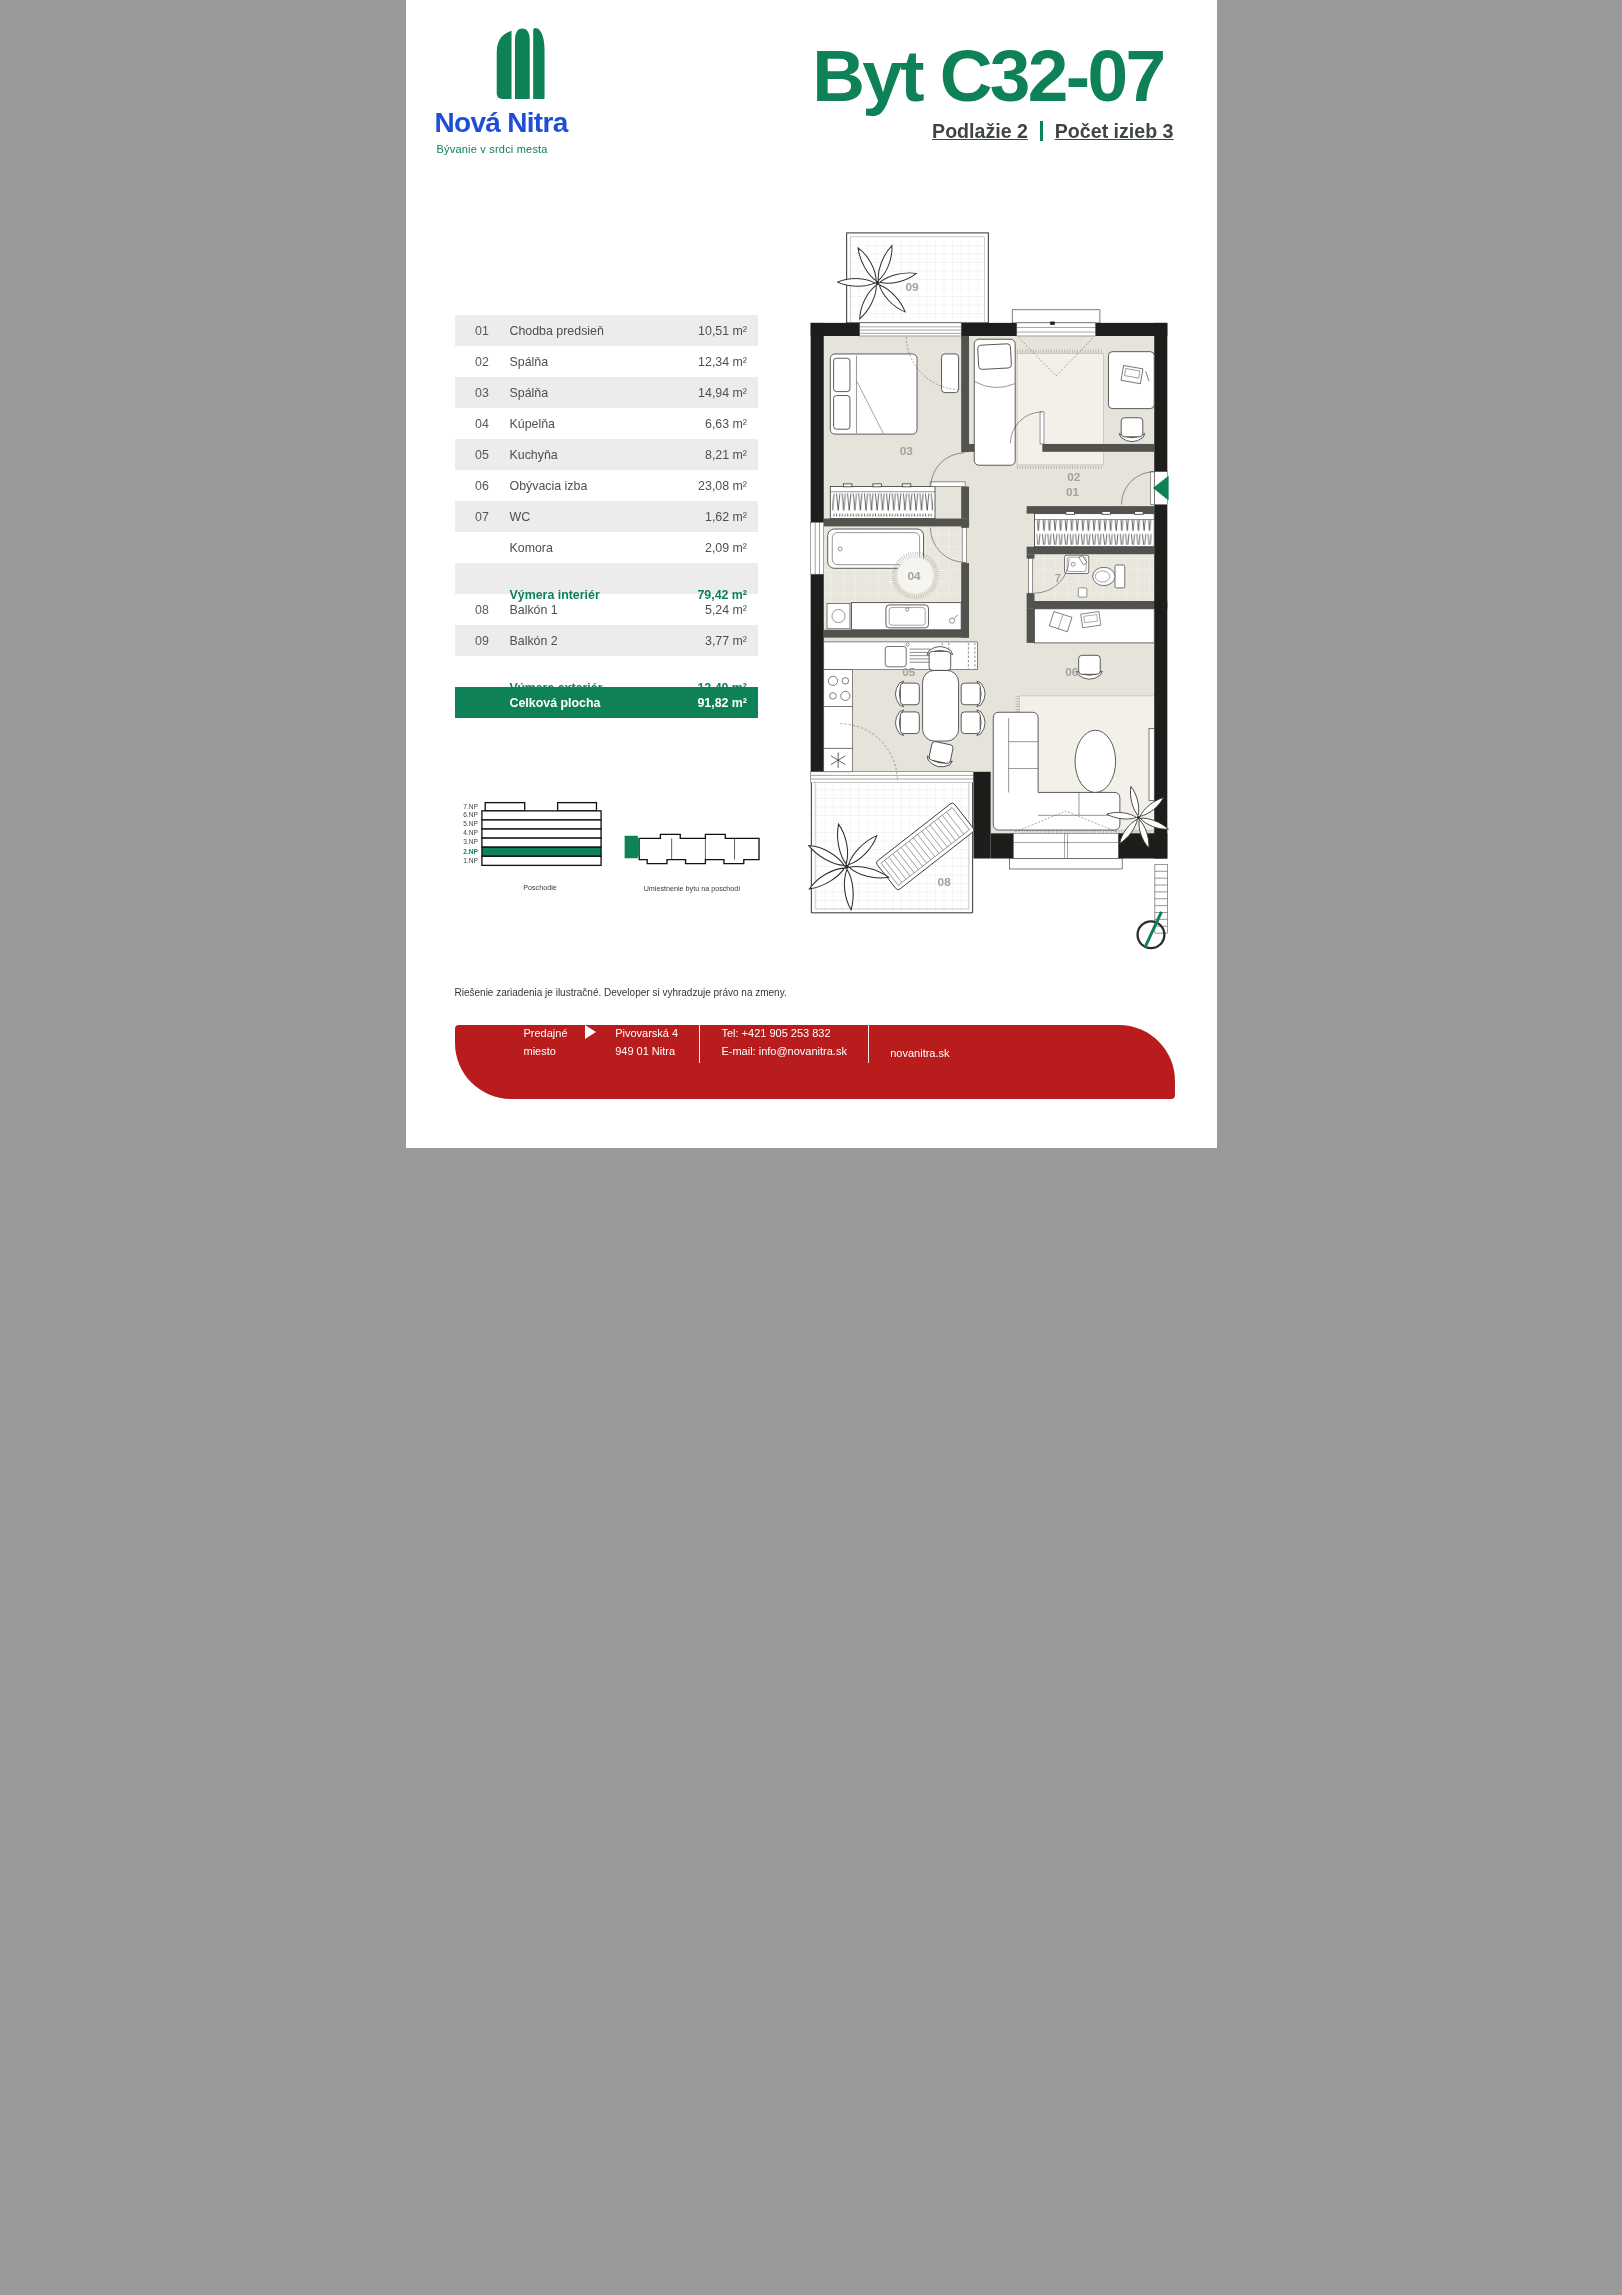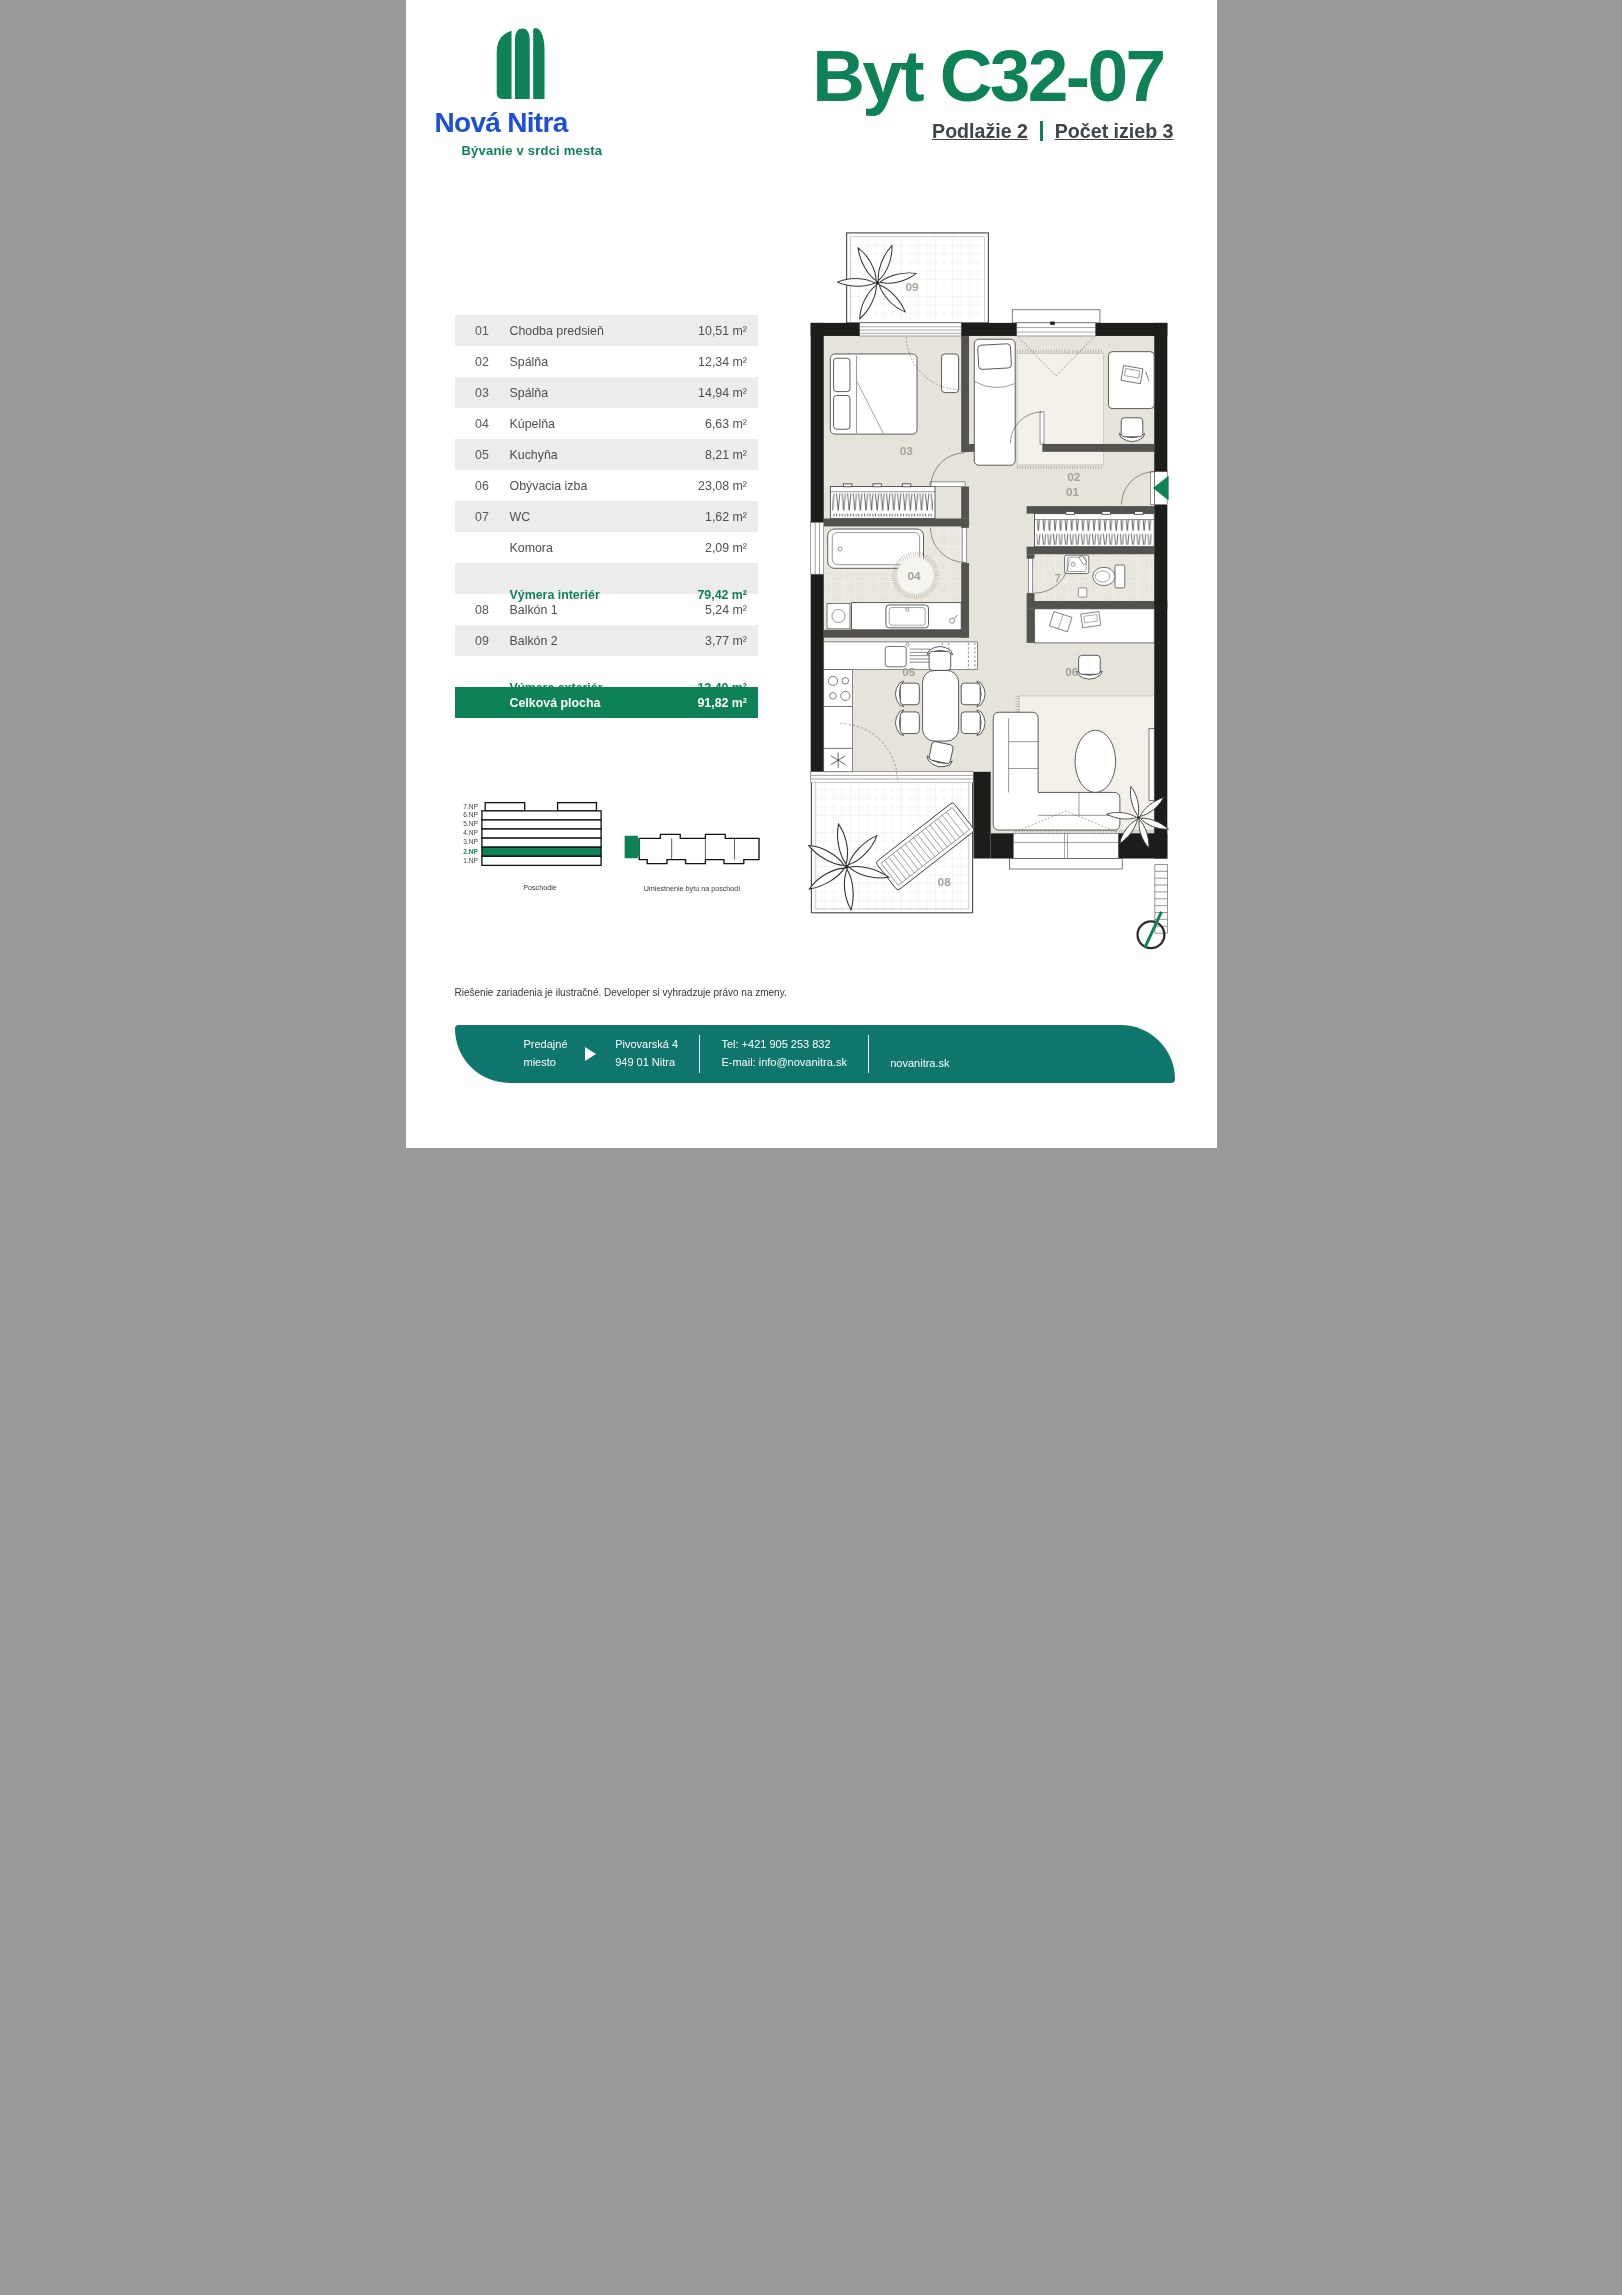"Bývanie v srdci mesta" .logo-tagline { font-size: 13px -> 11px; font-weight: bold -> normal; margin-left: 25px -> none }
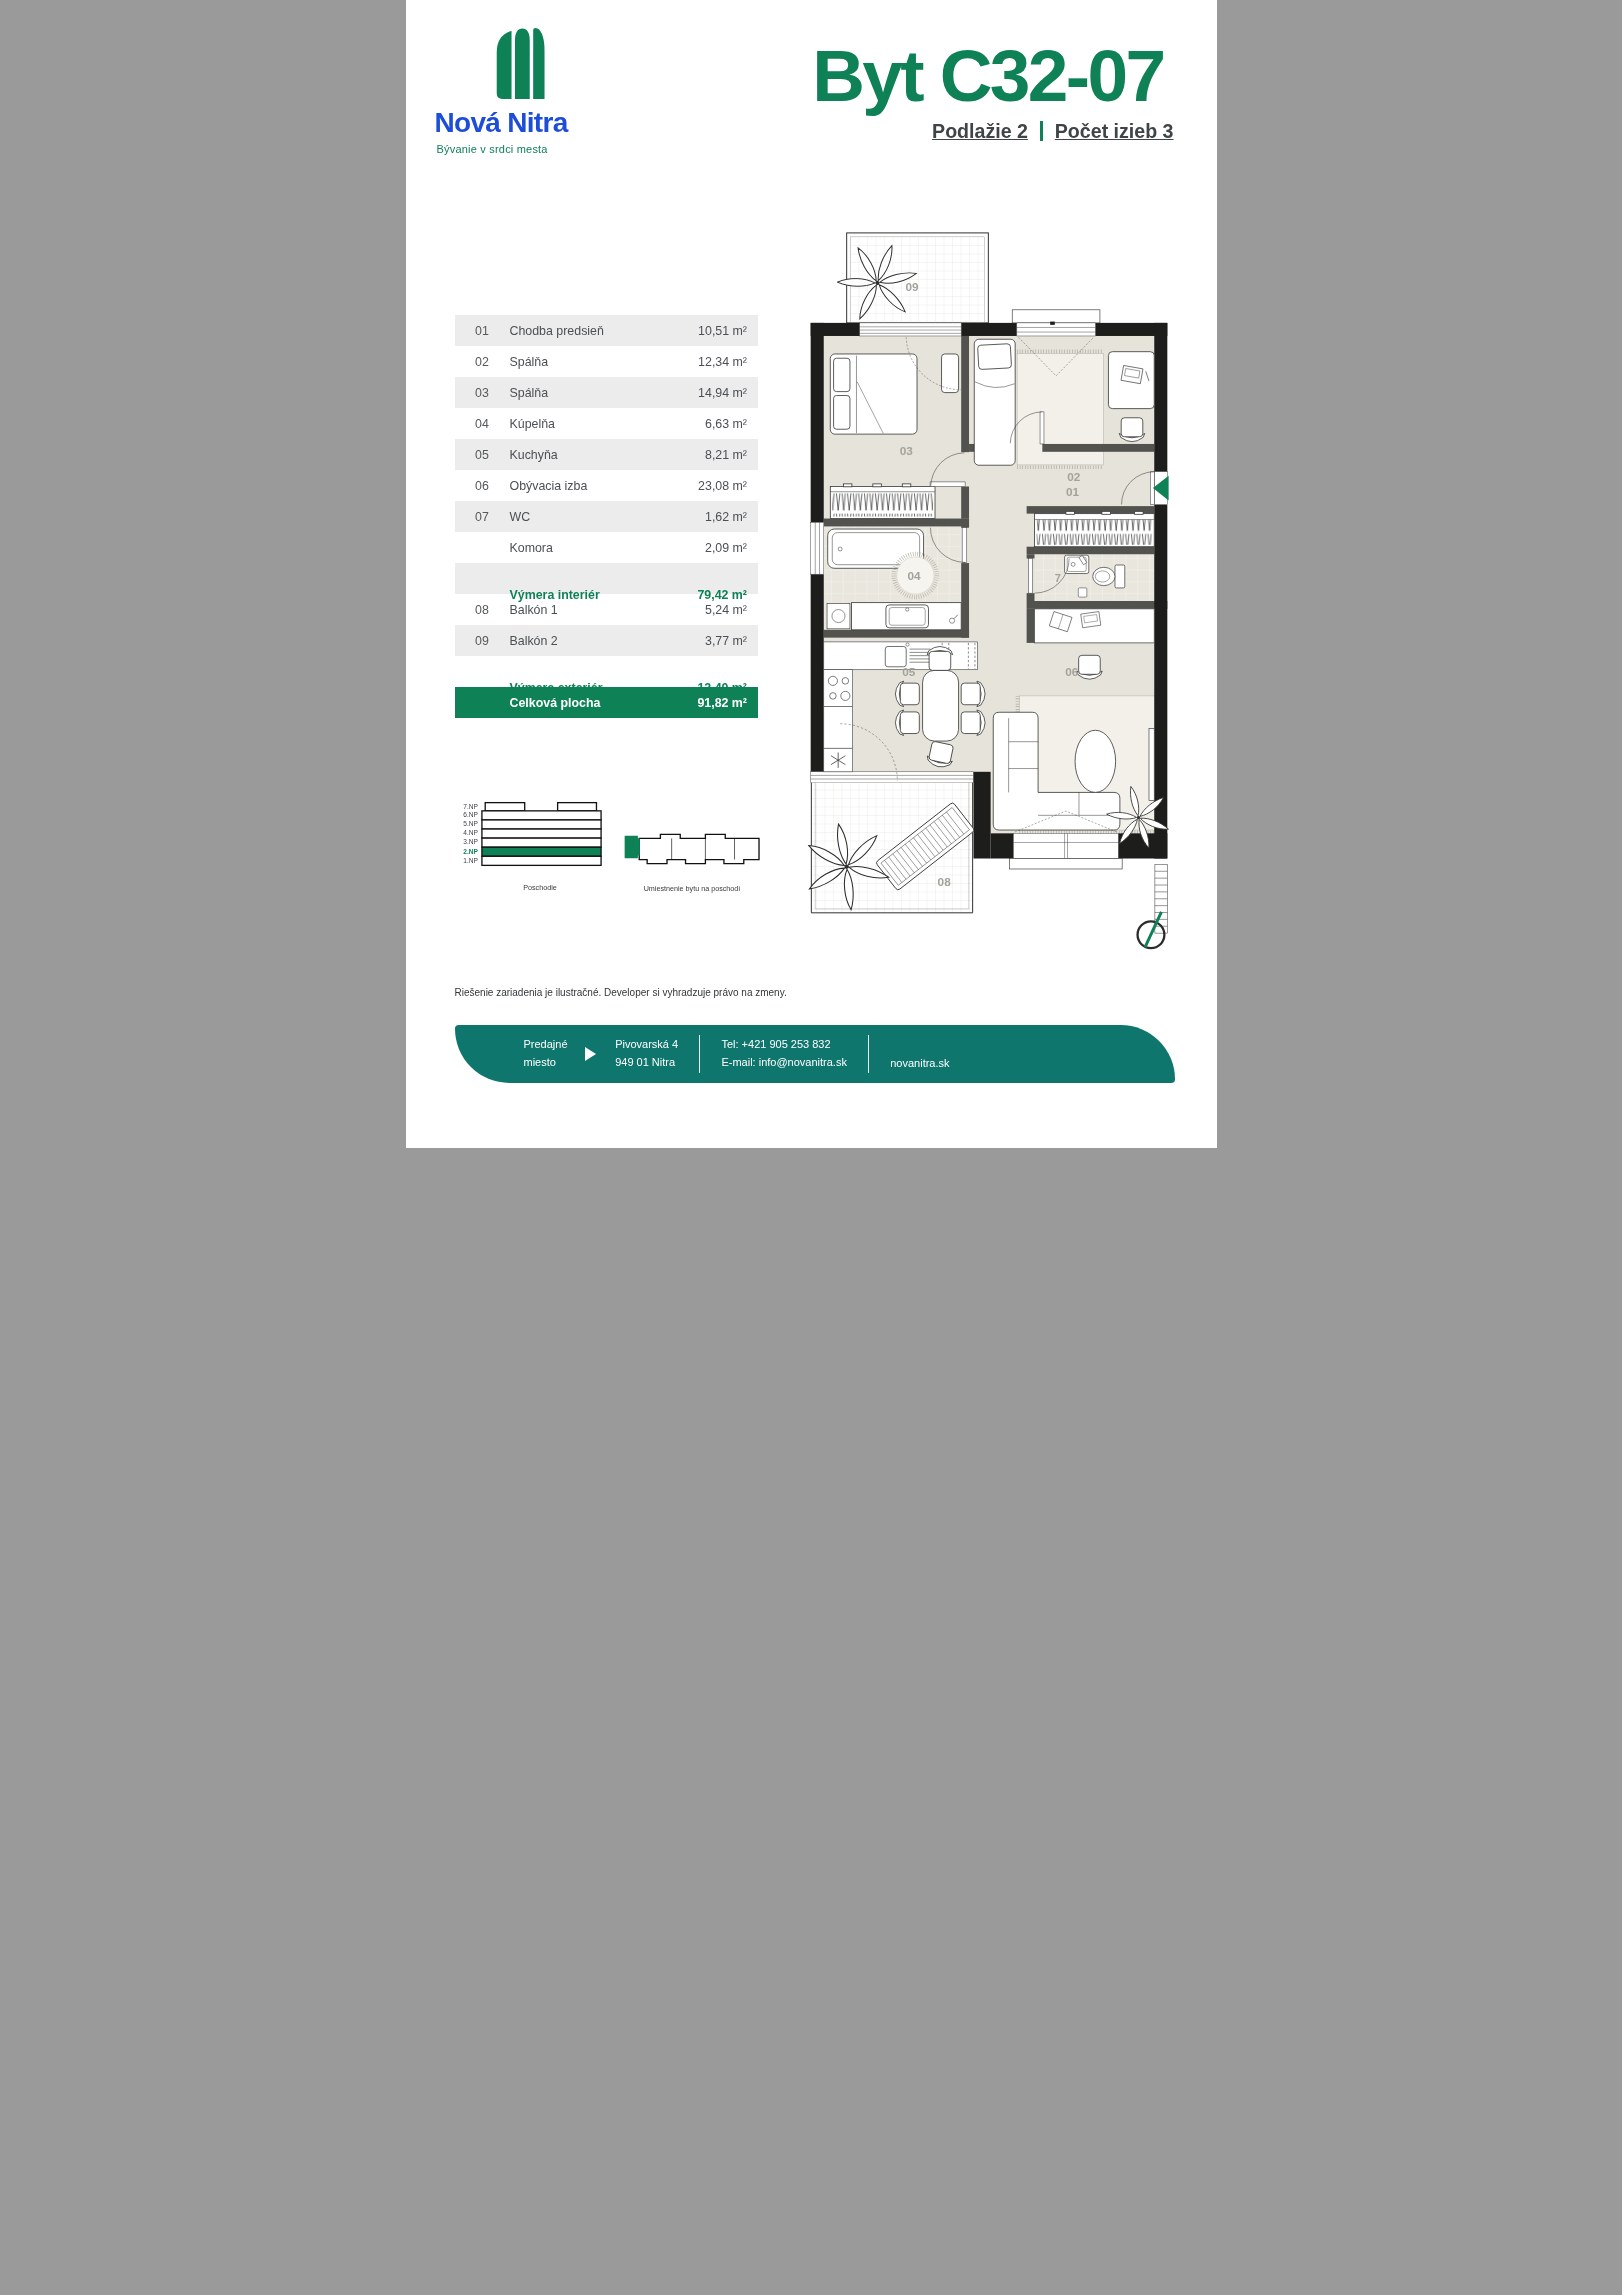"Predajné" .footer { align-items: center -> flex-start; background: #0f766e -> #b91c1c; height: 58px -> 74px }
